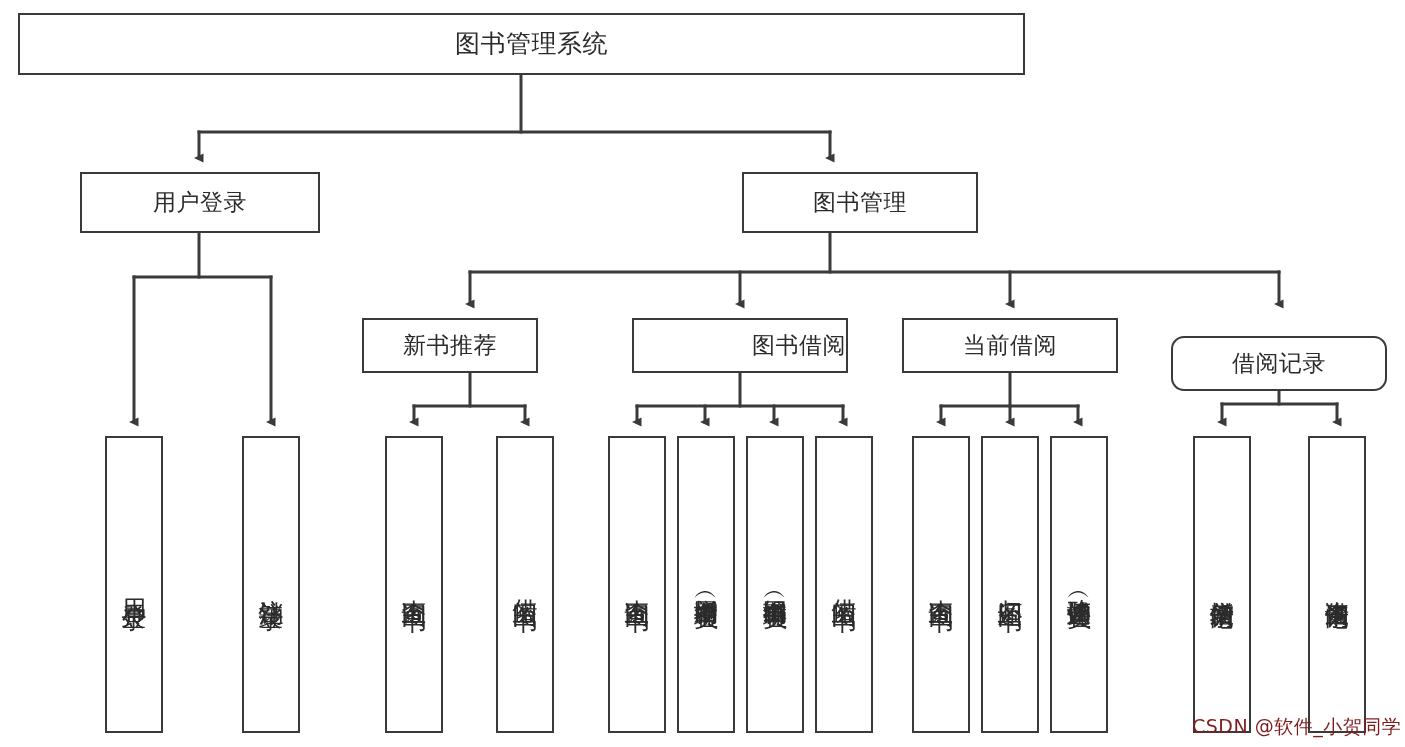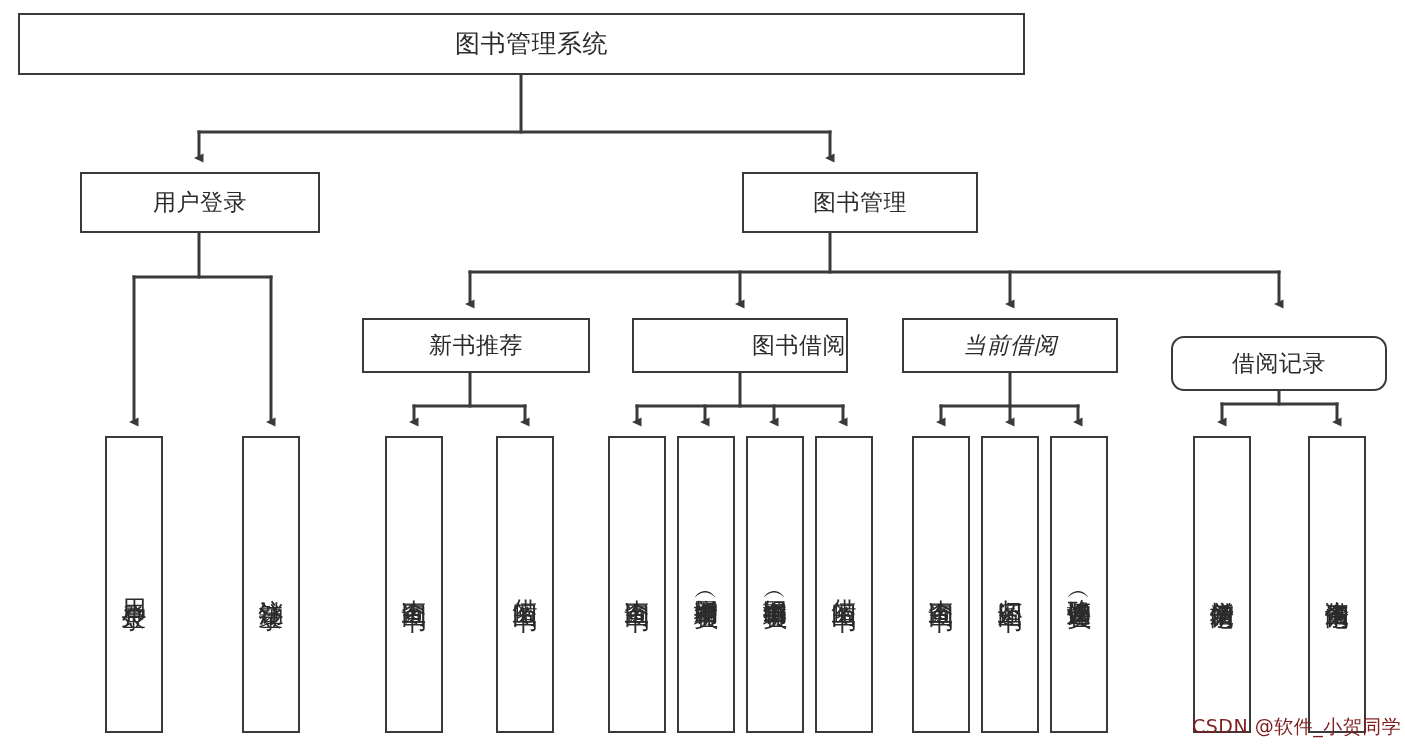"新书推荐" div.node { width: 228px -> 176px }
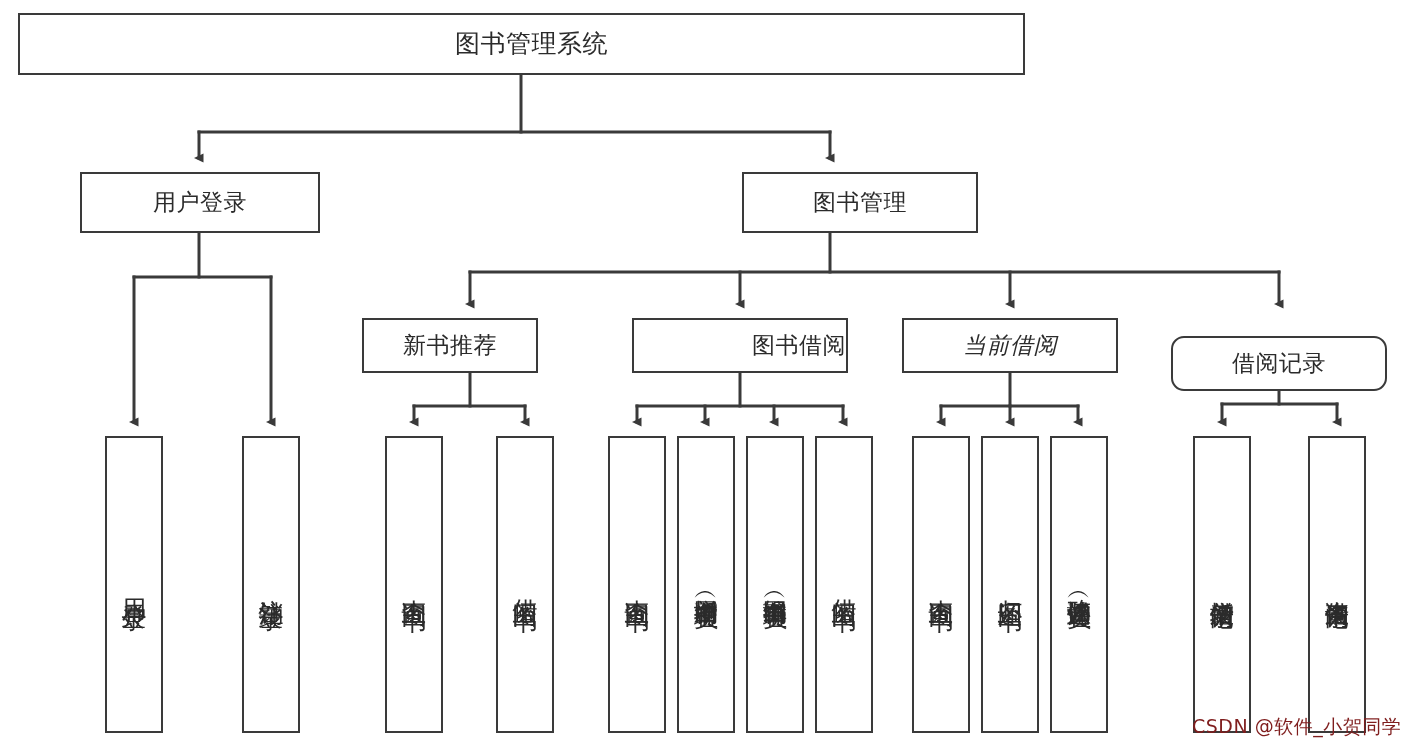"当前借阅" div.node { font-style: italic -> none }
